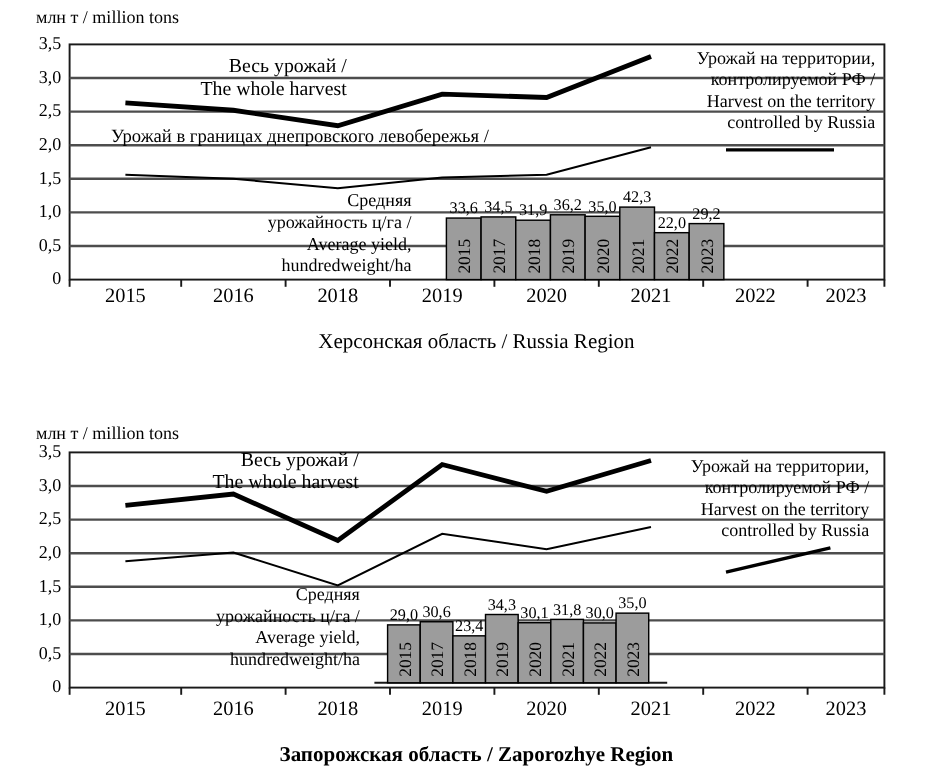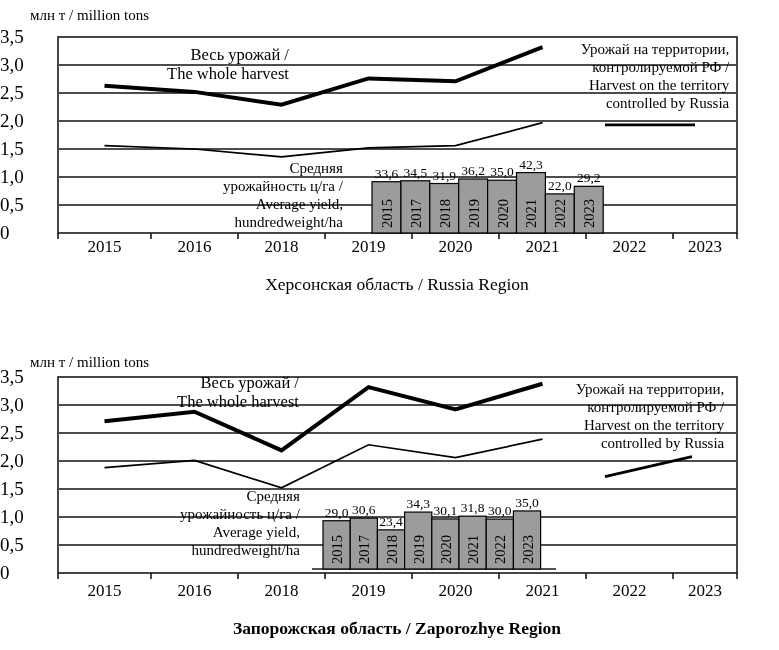"3,5" .ylab { font-size: 19px -> 15px; text-align: none -> right }
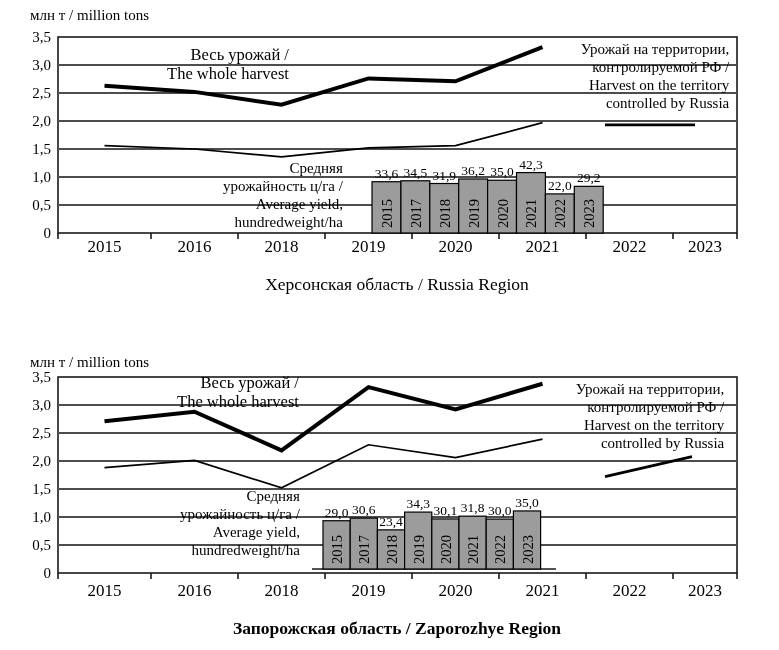"Урожай в границах днепровского" div { html: none -> <div>Урожай в границах днепровского левобережья /</div> }
